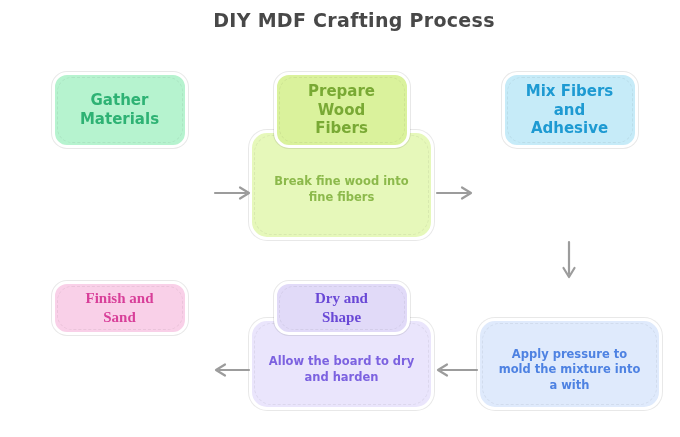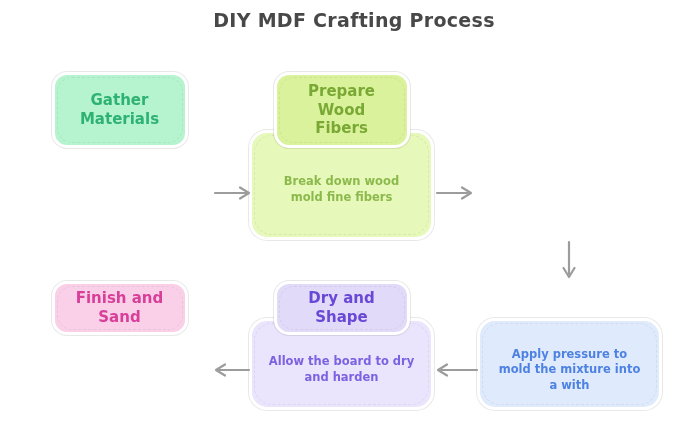"Mix Fibers" div.box { html: none -> <div>Mix Fibers and Adhesive</div> }
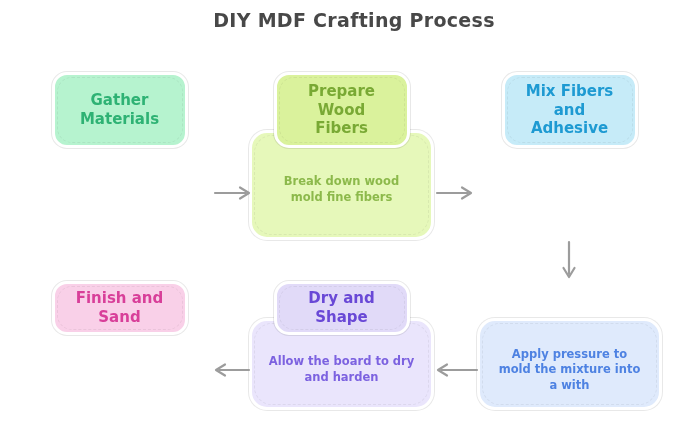"Break down wood mold fine" span { text: down wood mold -> fine wood into }
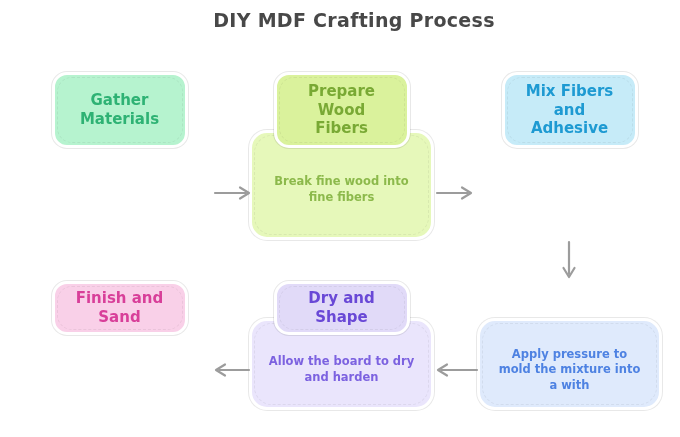"Finish and" .r2 .head { font-family: none -> Liberation Serif, serif }
